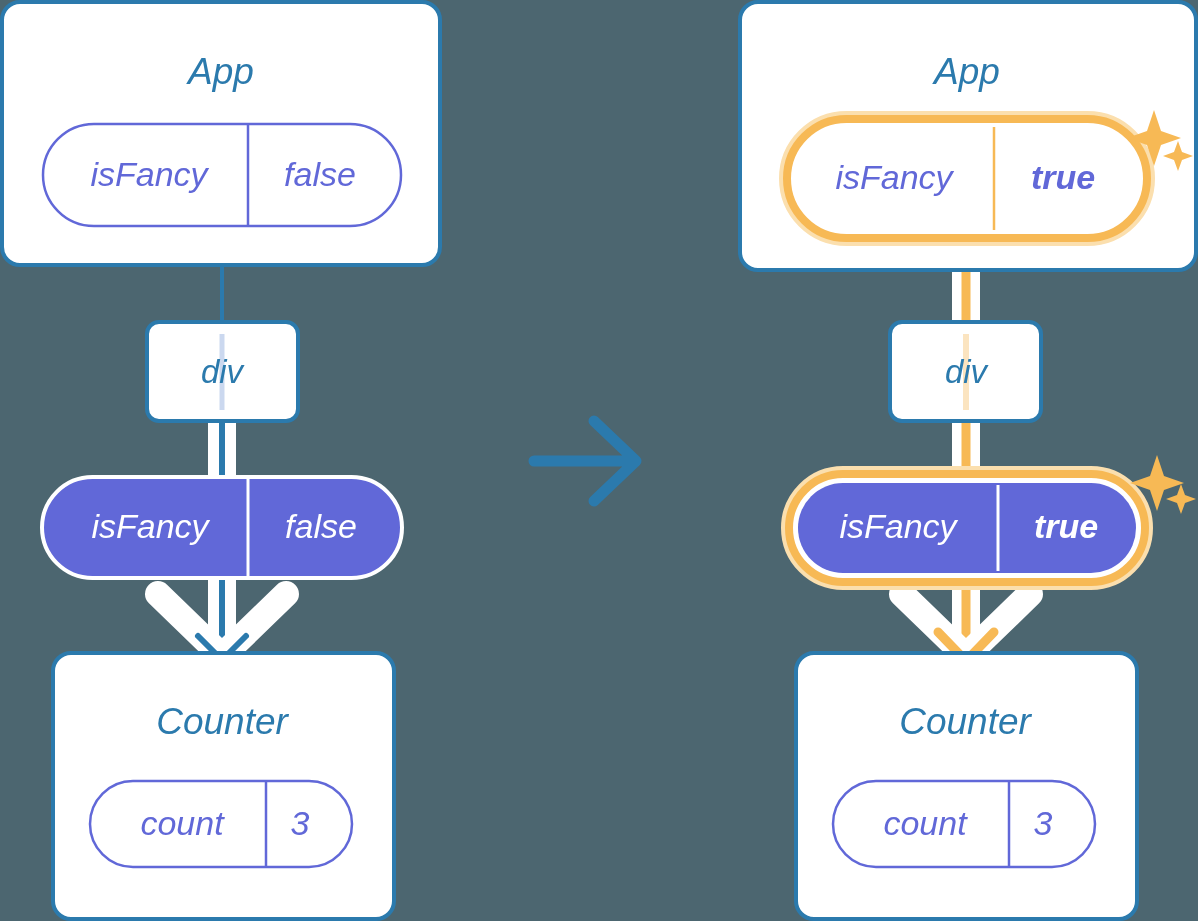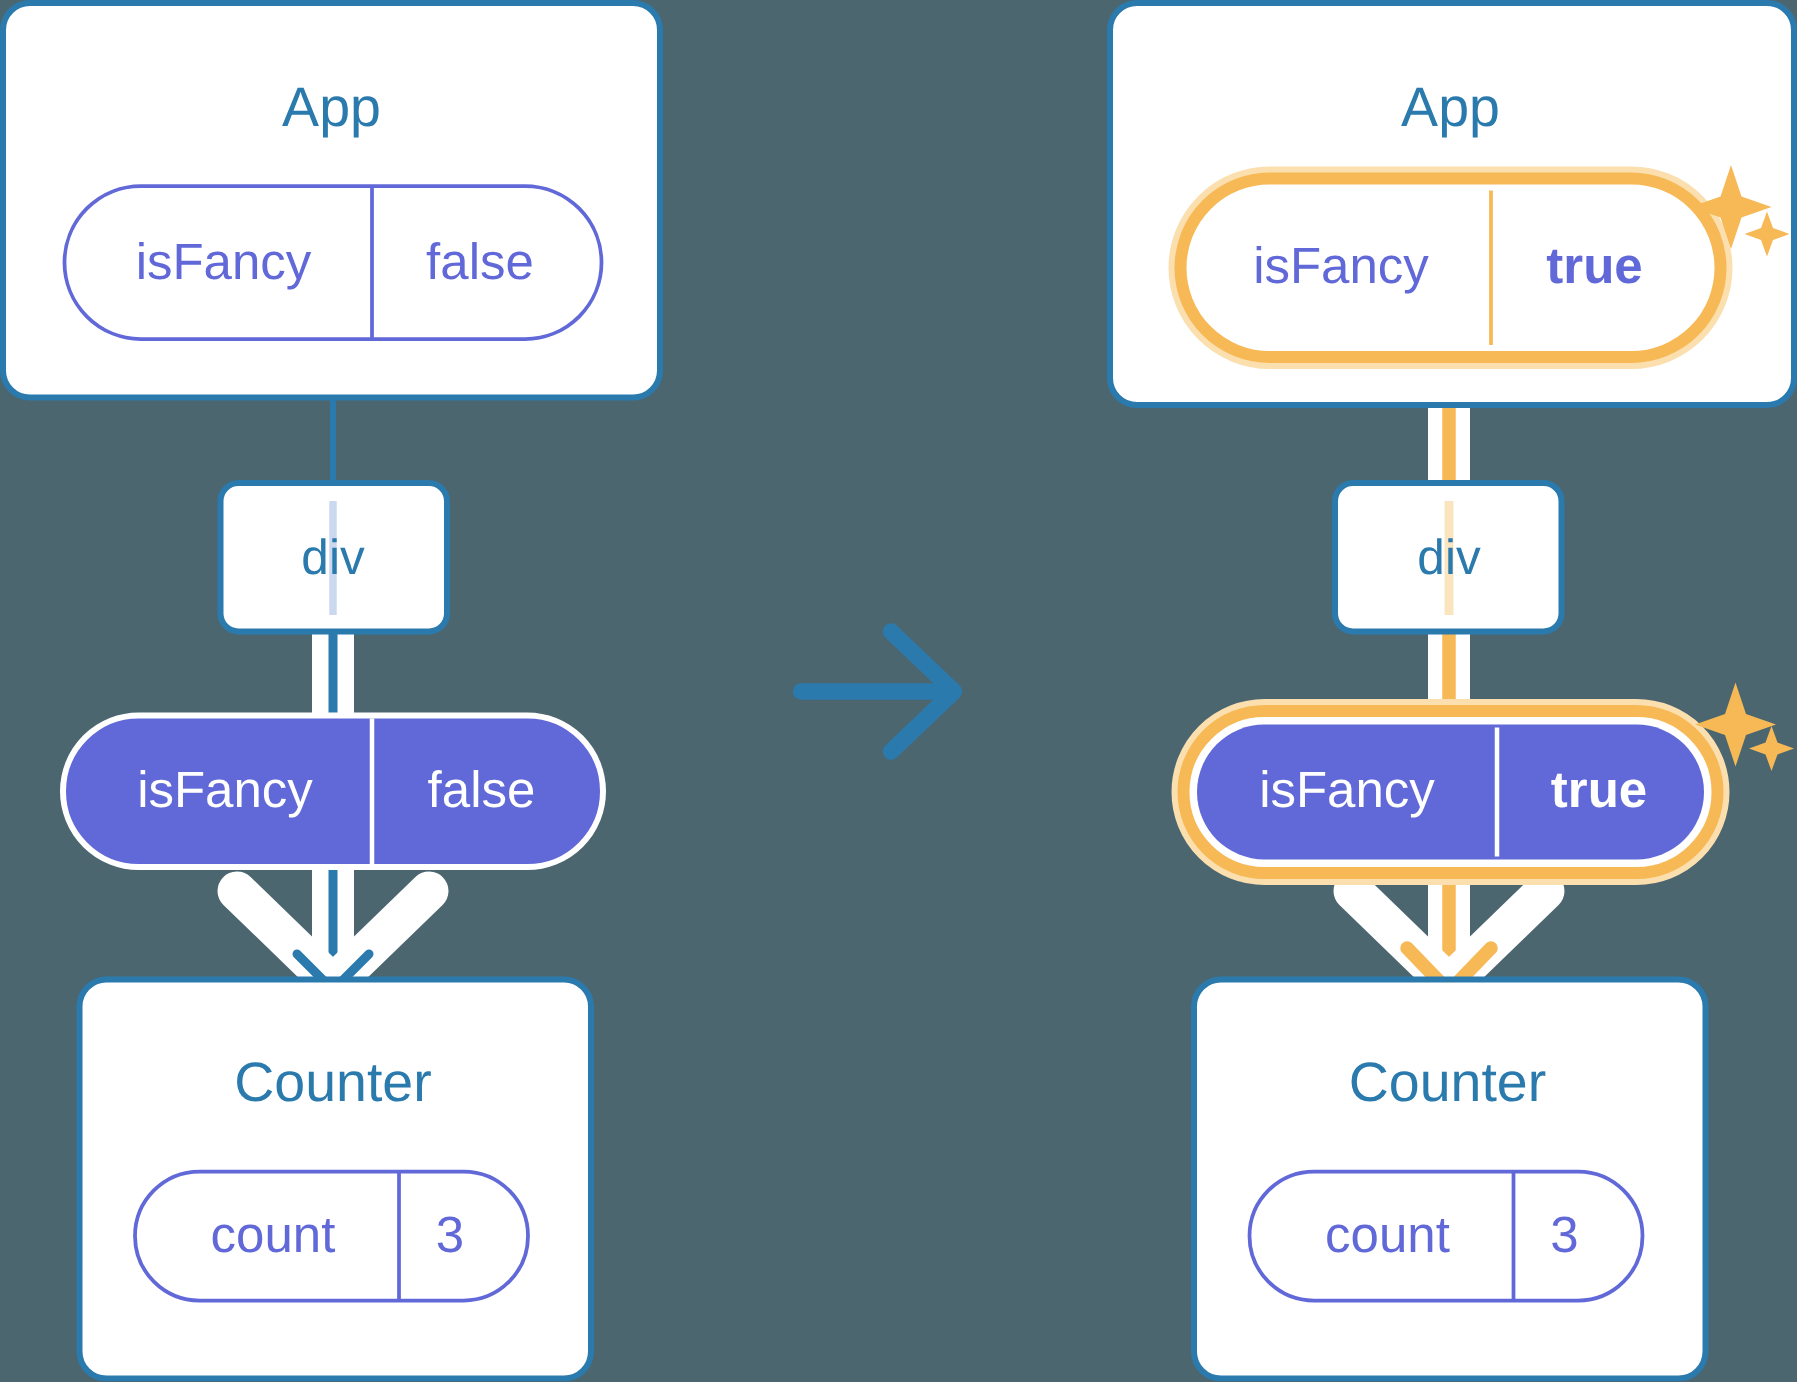"App" #stage { font-style: none -> italic }
